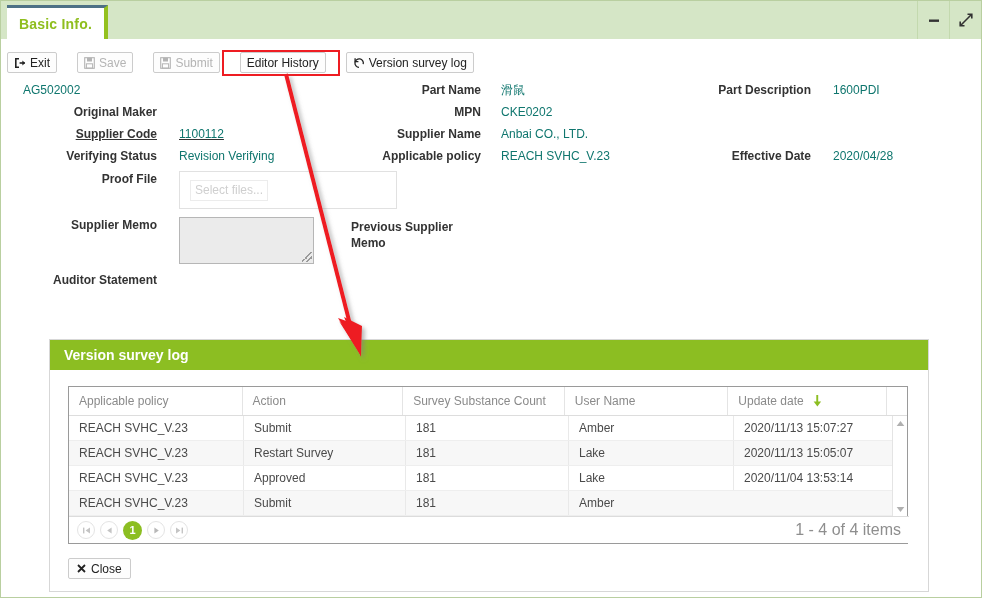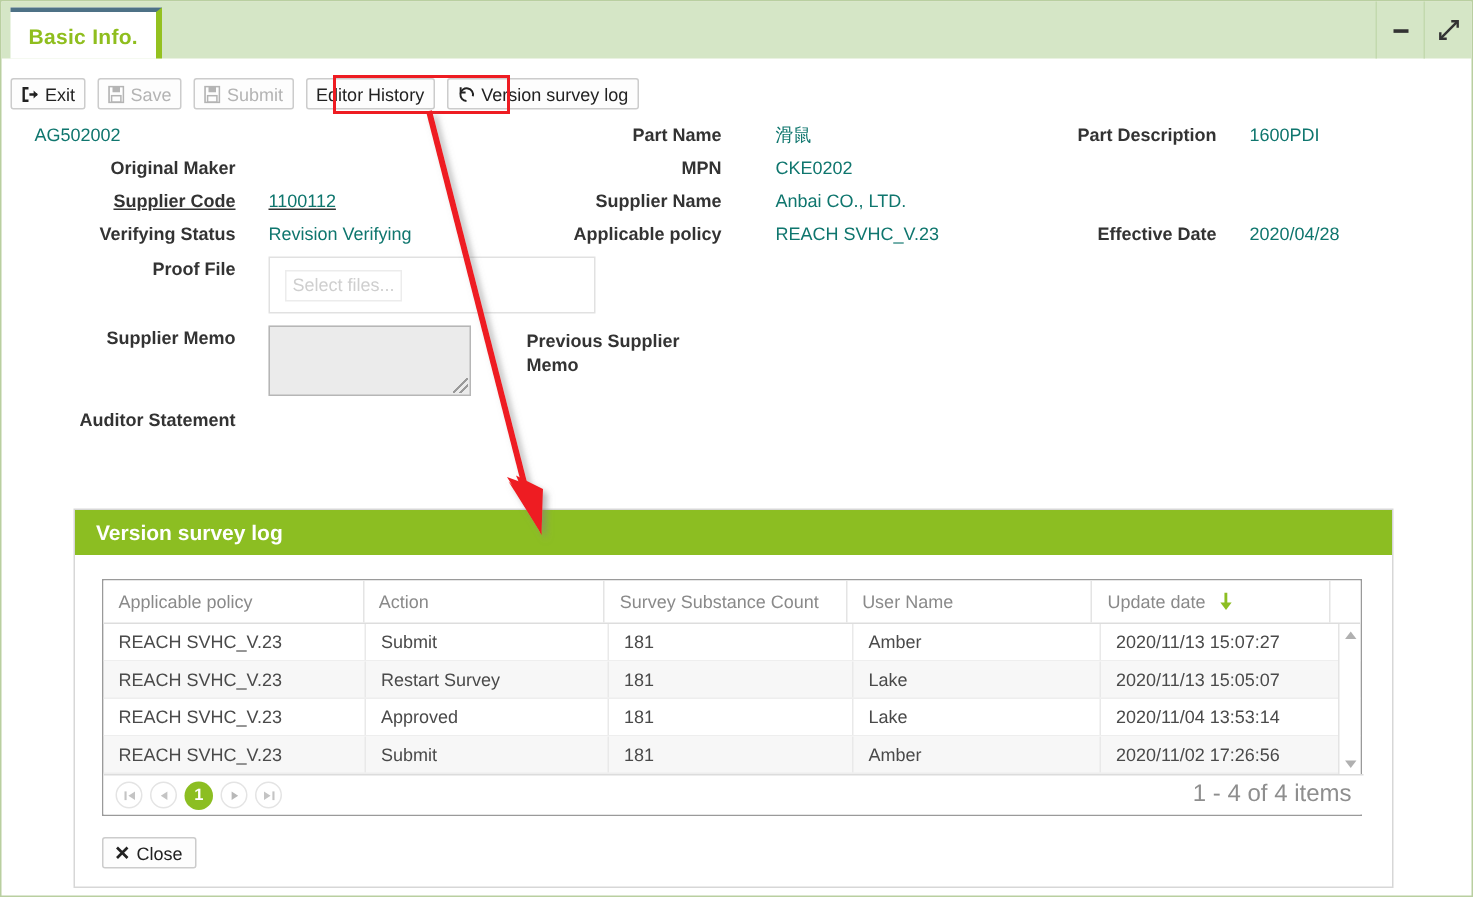"Exit" #toolbar { gap: 8px -> 20px }
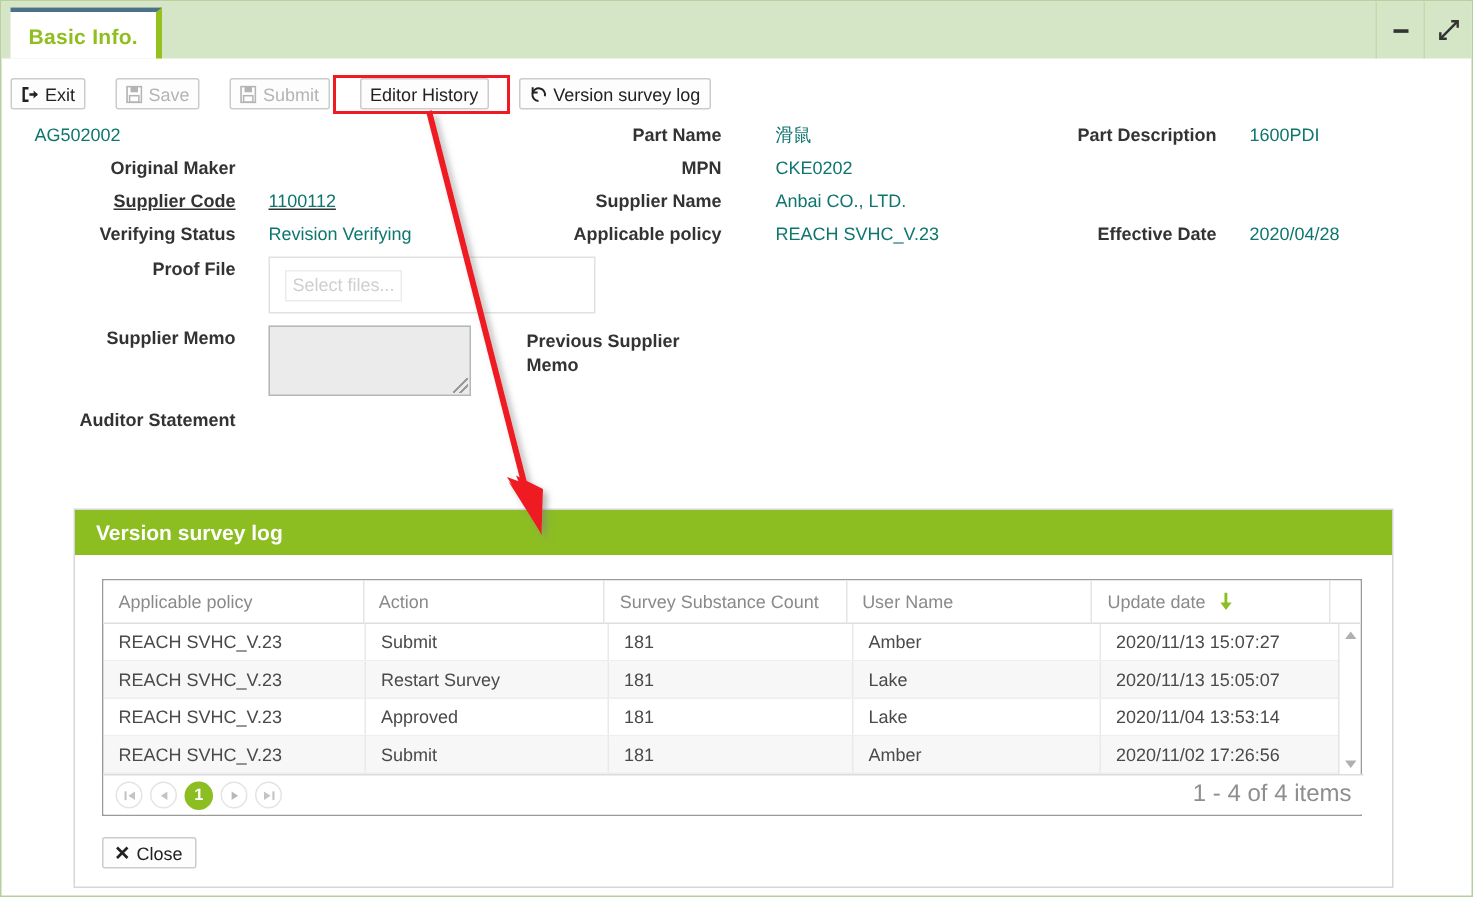"滑鼠" .col2-value { margin-left: 36px -> 20px }
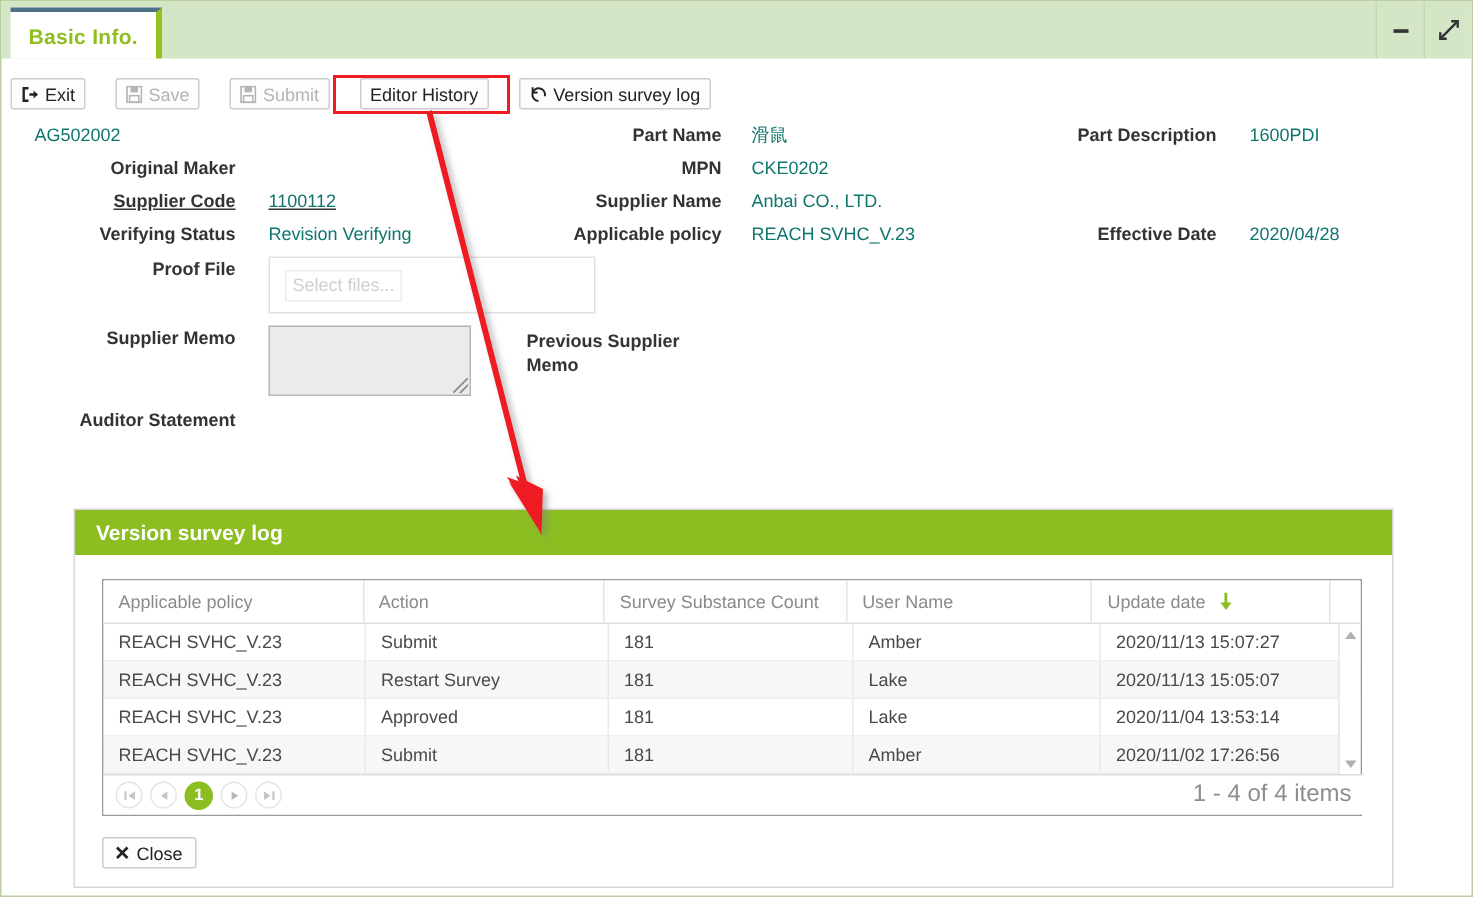"2020/11/02 17:26:56" div.gc-cell { html: <div>2020/11/02 17:26:56</div> -> none }
